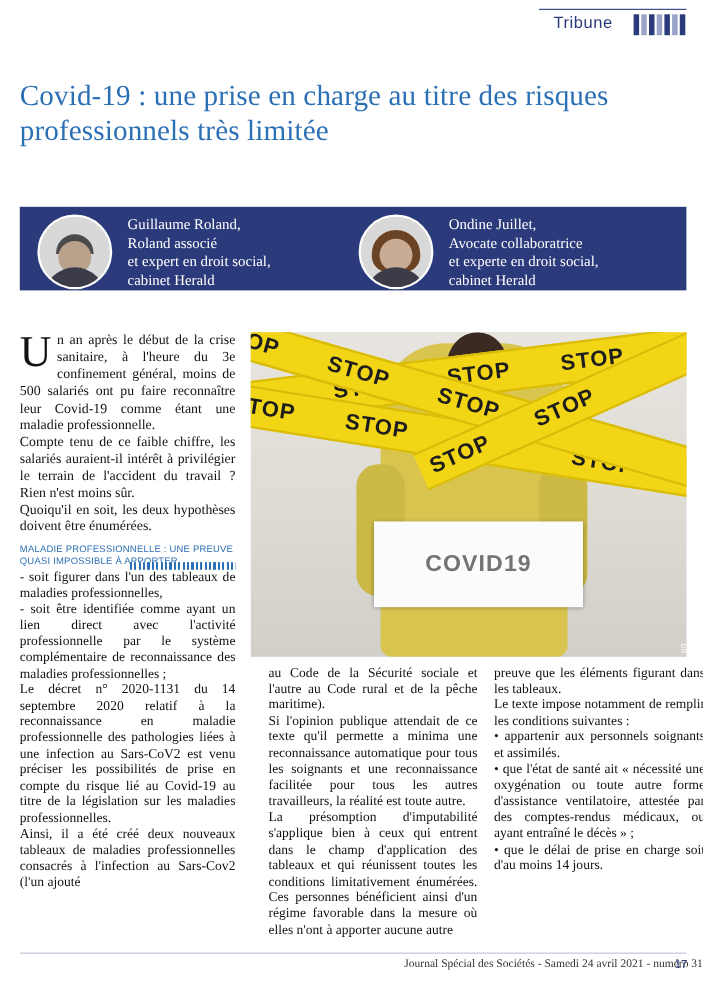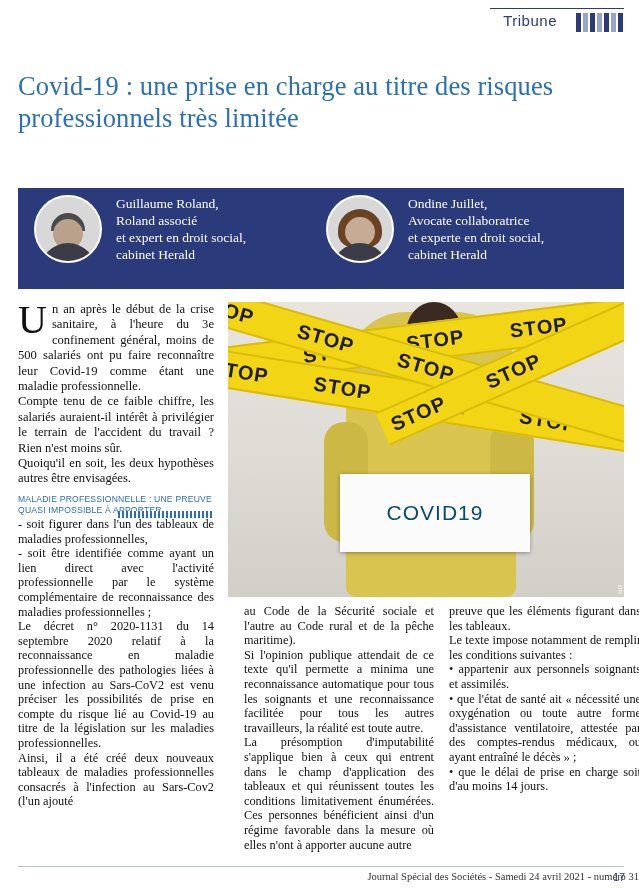"Guillaume Roland," .authors-band { height: 101px -> 76px }
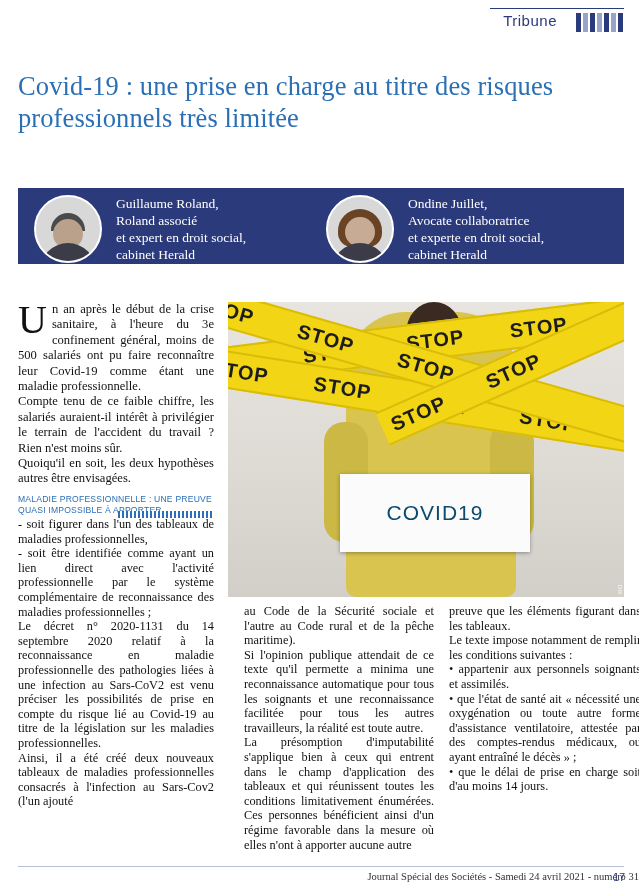"Quoiqu'il en soit, les deux" p { text: autres être envisagées -> doivent être énumérées }
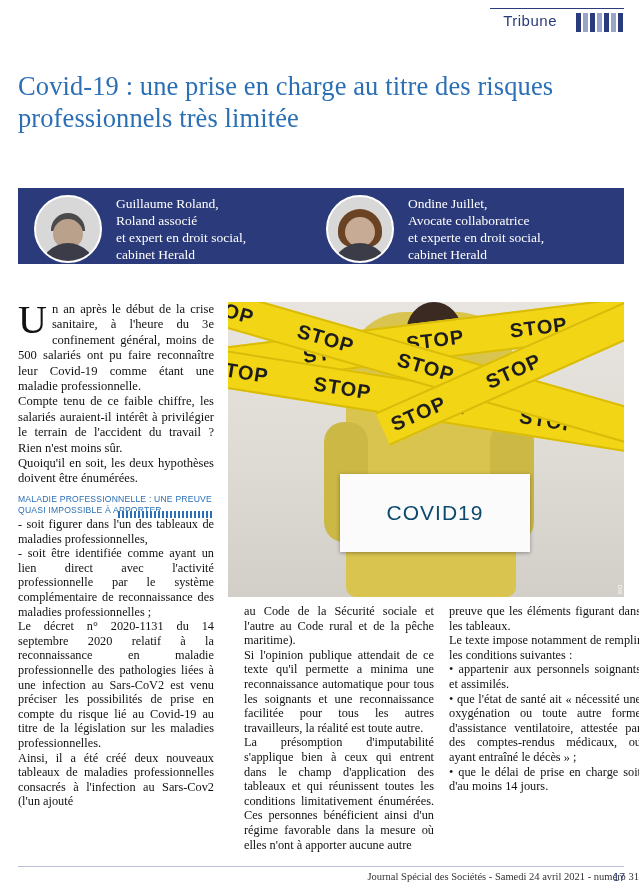"COVID19" .photo .sign span { color: #0c4a6e -> #737373; font-weight: normal -> bold }
